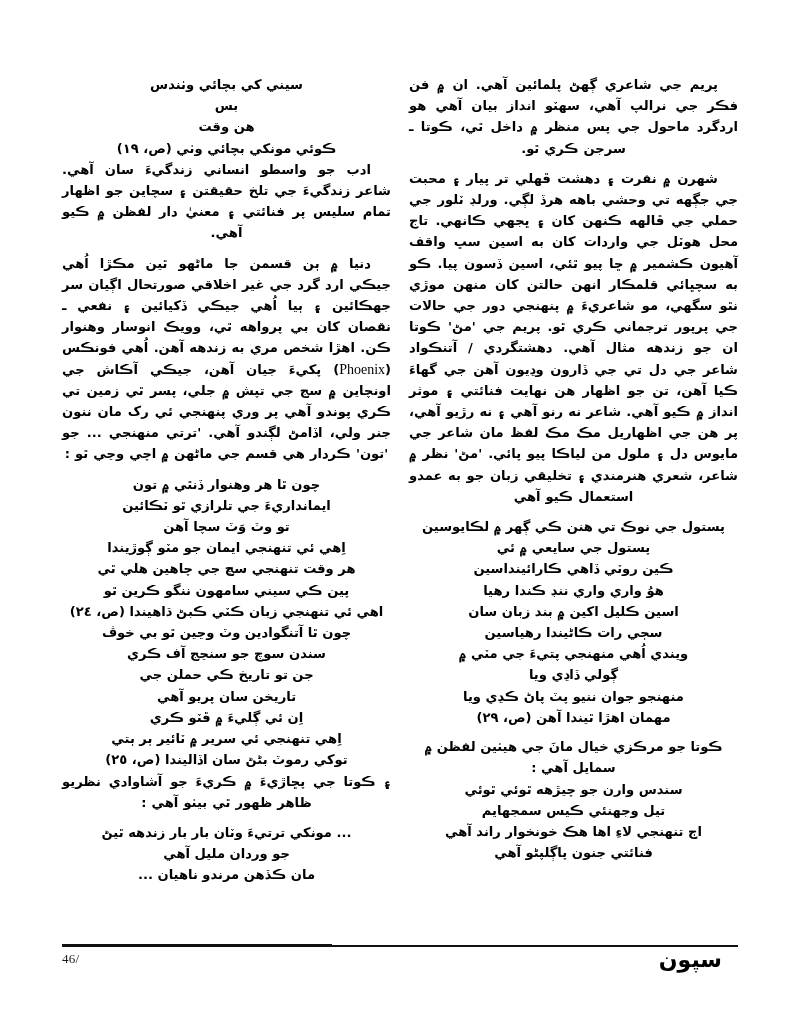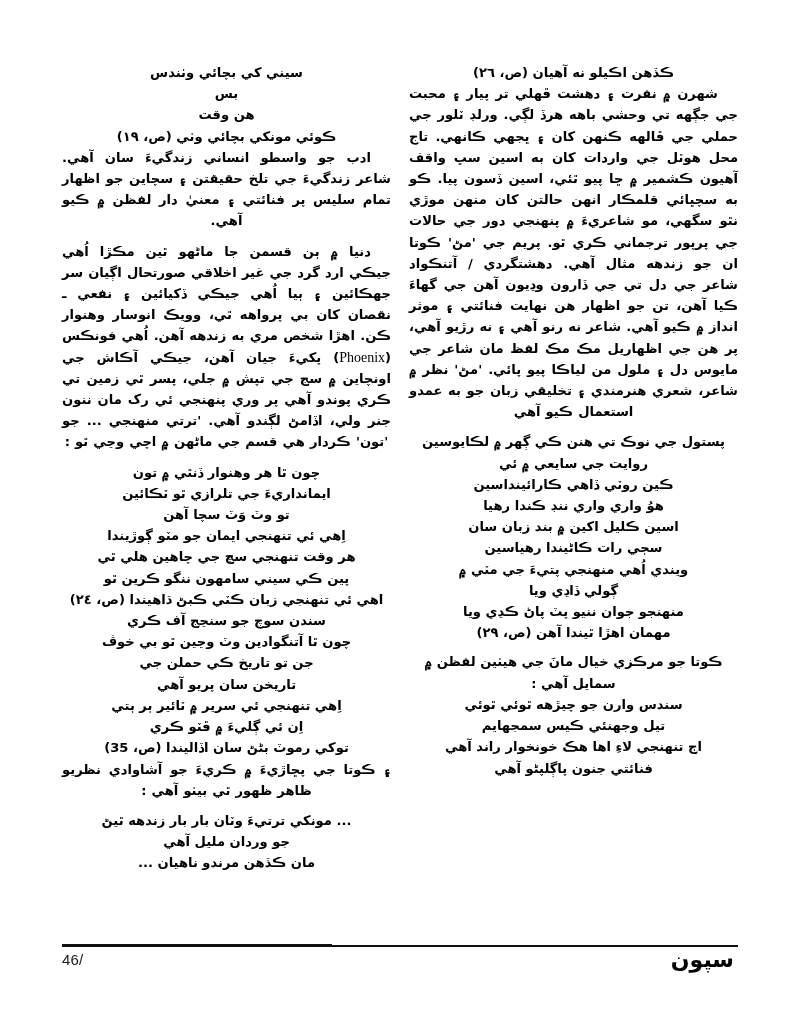"سيني کي بچائي وٺندس" .col { margin-top: none -> 12px }
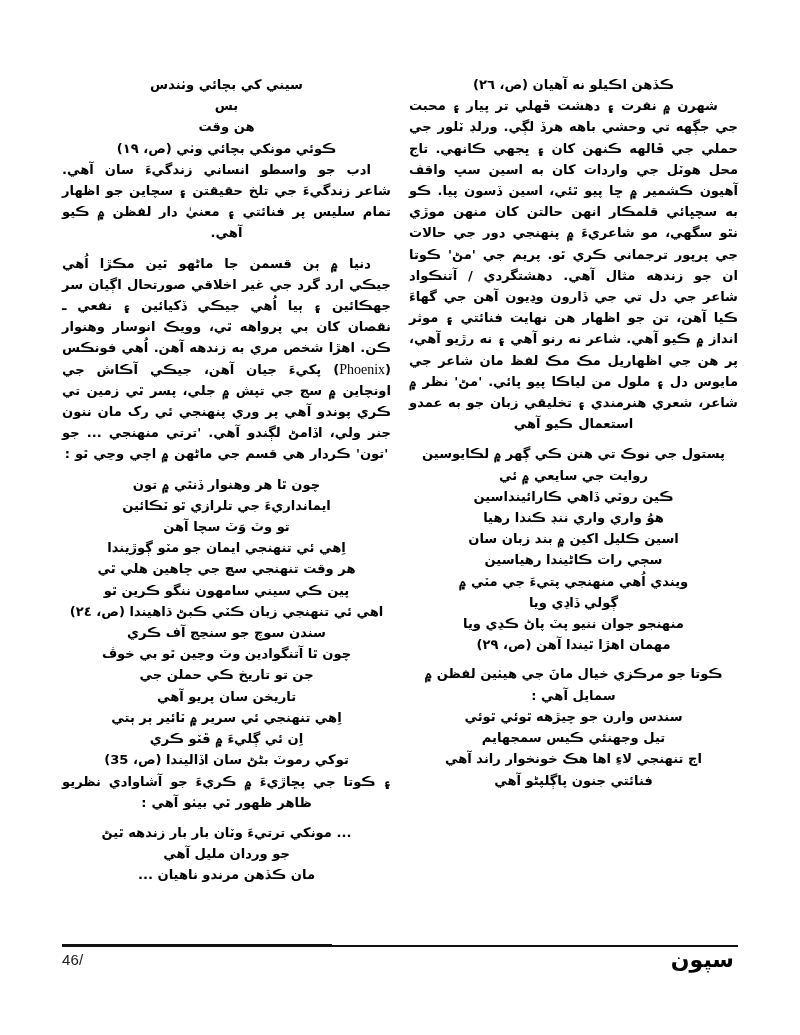"ڪڏهن اڪيلو نه آهيان (ص،" div.verse { html: <div>ڪڏهن اڪيلو نه آهيان (ص، ٢٦)</div> -> none }
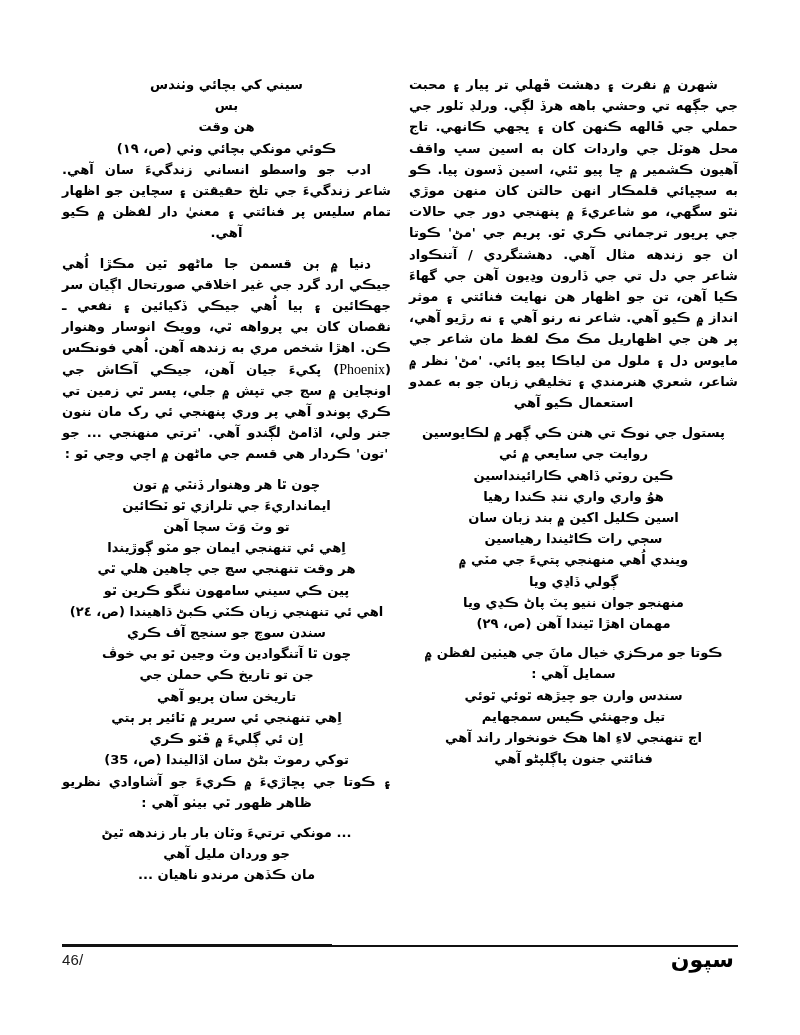"پريم جي شاعري ڳهڻ پلمائين" p.para { html: none -> <p>پريم جي شاعري ڳهڻ پلمائين آهي. ان ۾ فن فڪر جي نرالپ آهي، سهٽو انداز بيان آهي هو اردگرد ماحول جي پس منظر ۾ داخل ٿي، ڪوتا ـ سرجن ڪري ٿو.</p> }
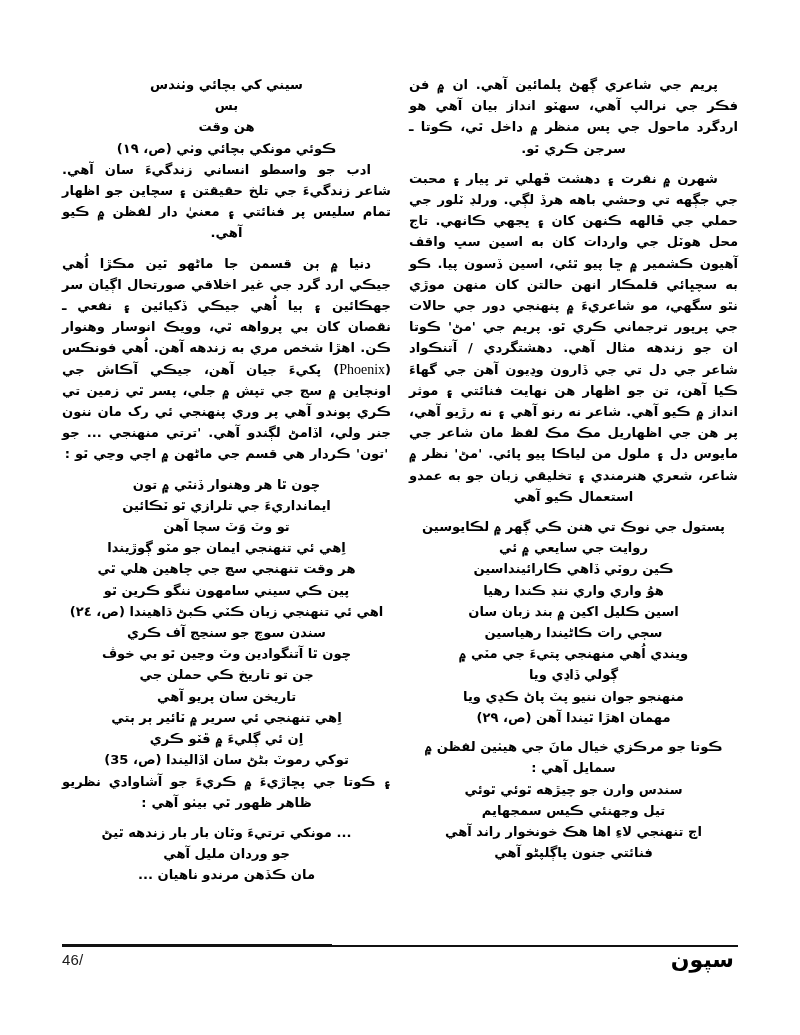"روايت جي سايعي ۾ ئي" div.verse { text: روايت -> پستول }
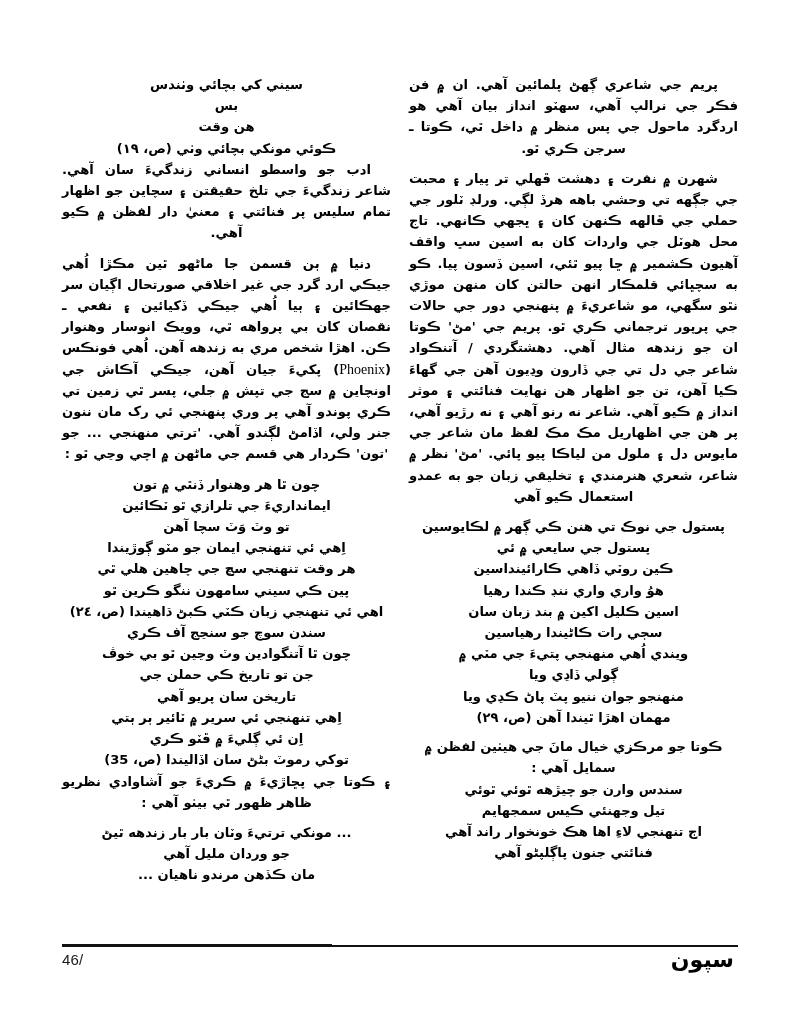"سندن سوچ جو سنڃج آف" div.verse { order: before "چون ٿا آتنگوادين وٽ وڃين" -> after "چون ٿا آتنگوادين وٽ وڃين" }
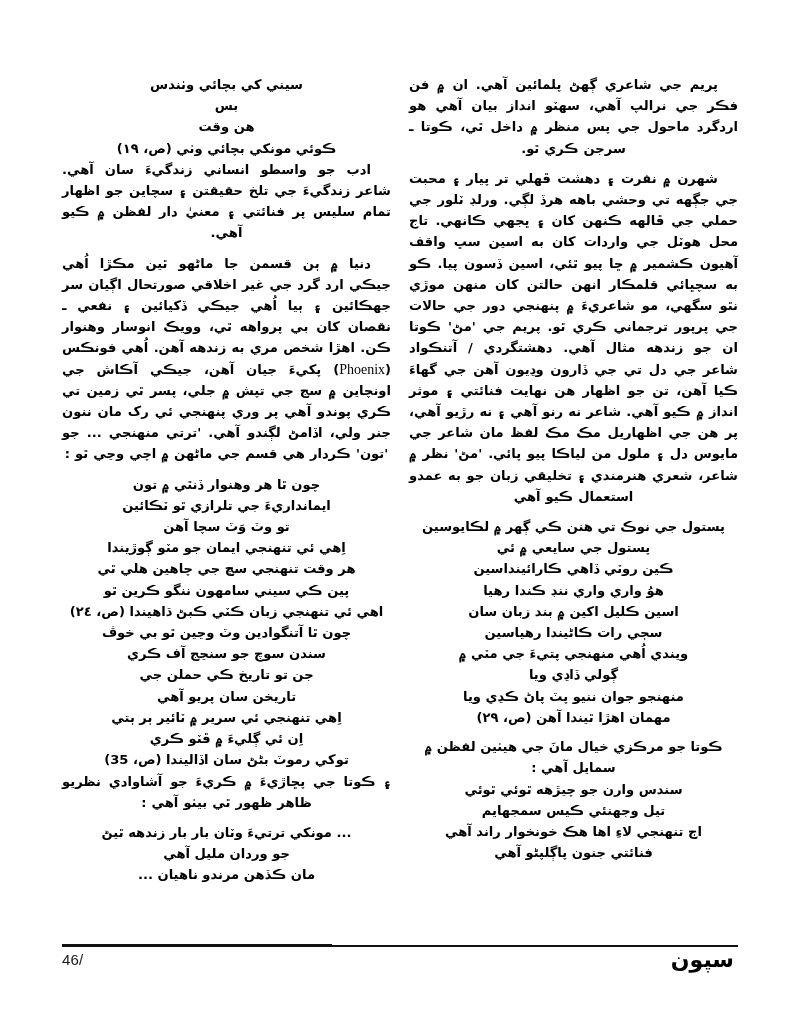"اِهي تنهنجي ئي سرير ۾" div.verse { order: before "اِن ئي ڳليءَ ۾ ڦٽو" -> after "اِن ئي ڳليءَ ۾ ڦٽو" }
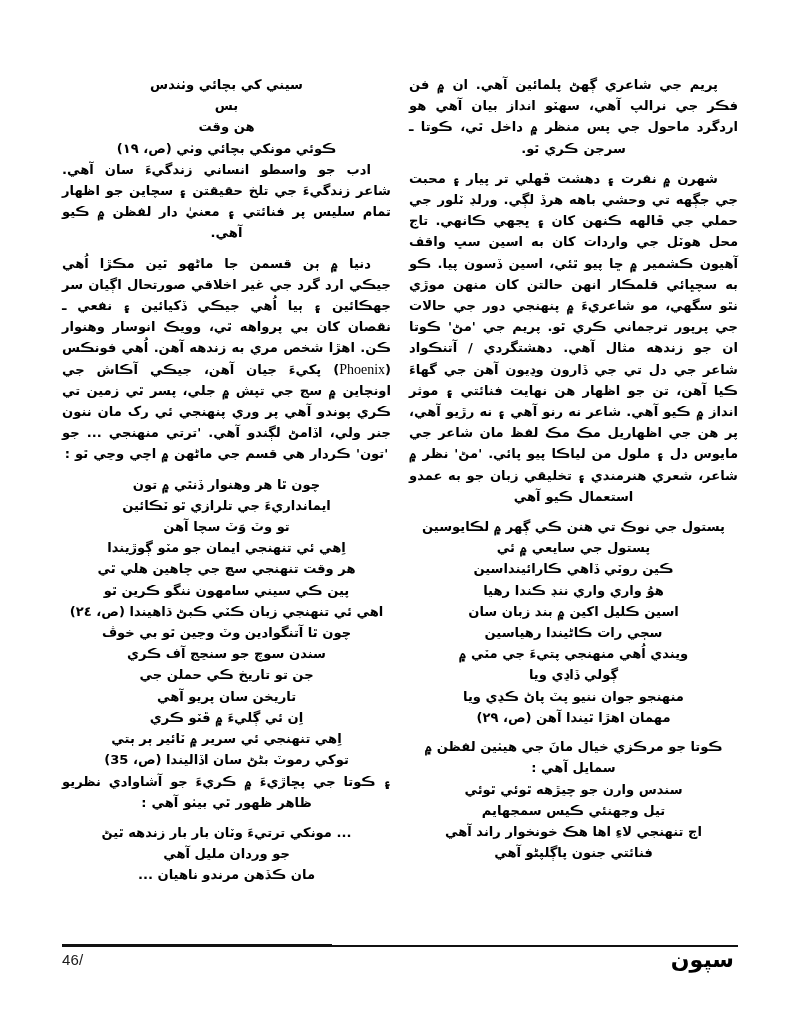"توکي رموٽ بڻڻ سان اڏاليندا" div.verse { text: 35 -> ٢٥ }
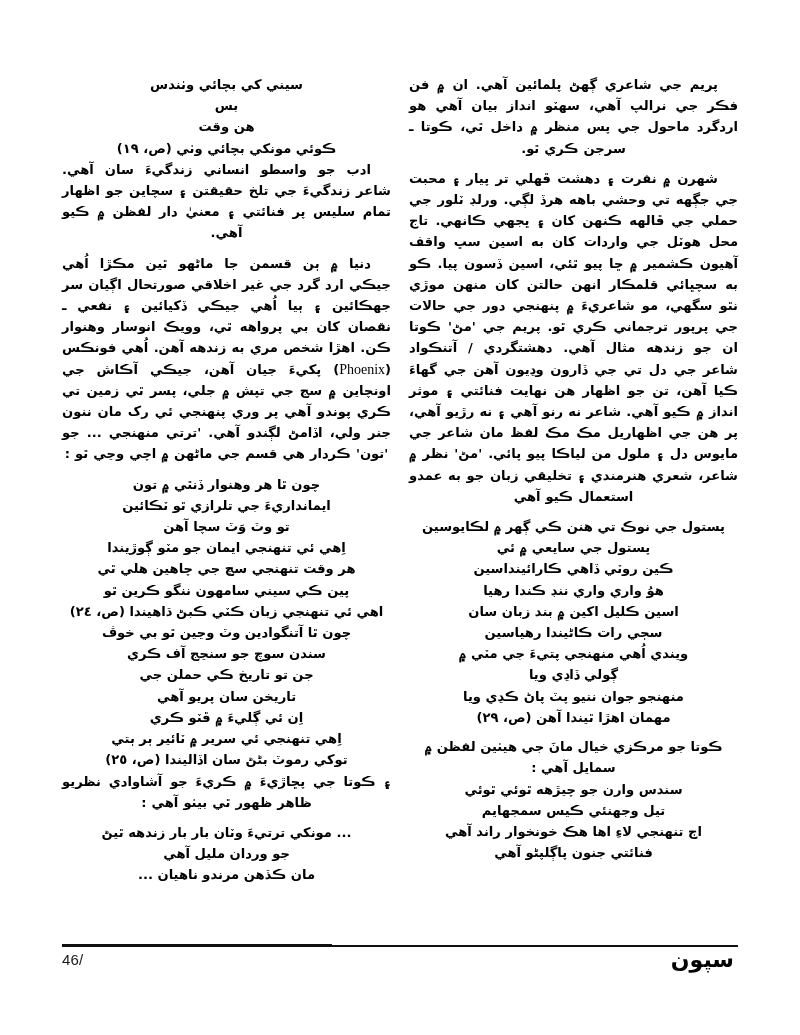"46/" .folio { font-family: Liberation Sans, sans-serif -> Liberation Serif, serif; font-size: 15px -> 13px }
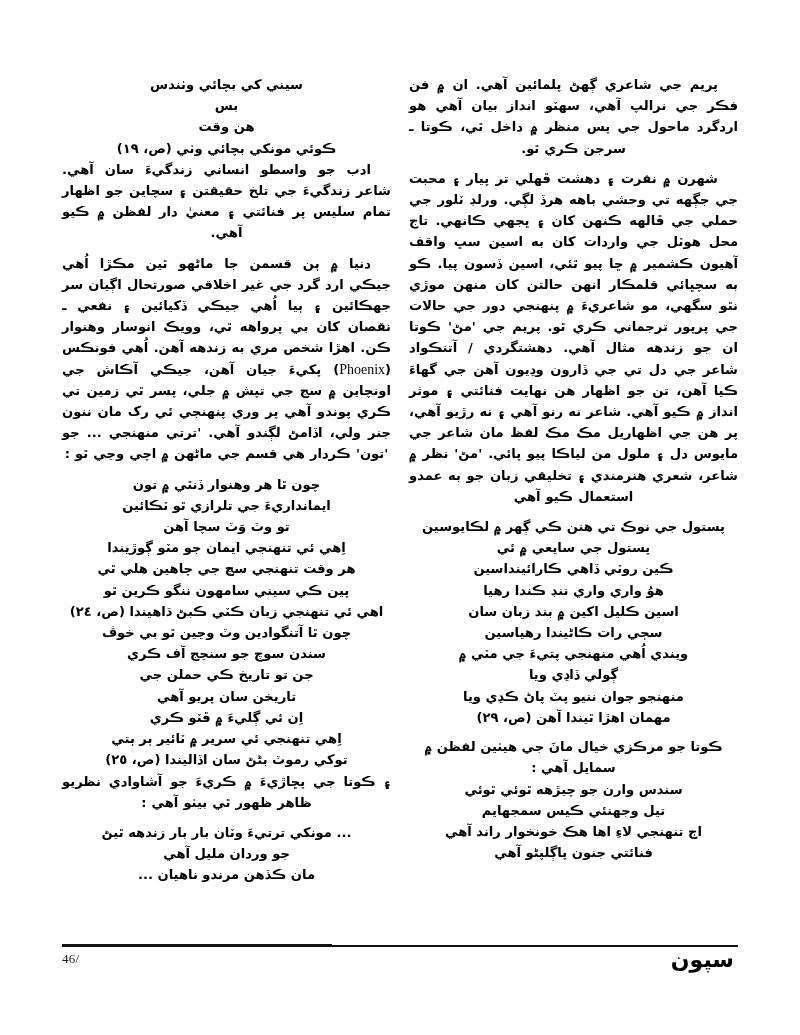"سپون" .running-head { right: 4px -> 16px }
